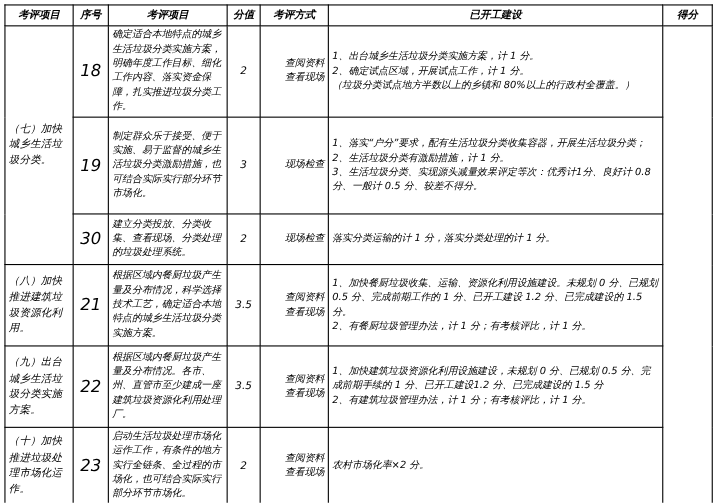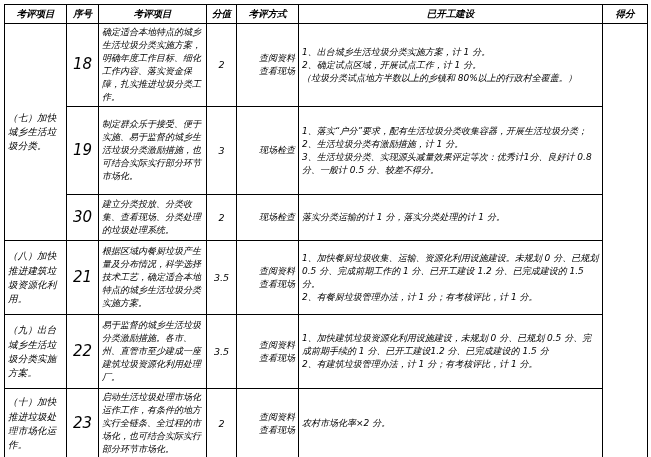"易于监督的城乡生活垃圾分类激励措施。各市、州、直管市至少建成一座建筑垃圾资源化利" td.content { text: 易于监督的城乡生活垃圾分类激励措施 -> 根据区域内餐厨垃圾产生量及分布情况 }
